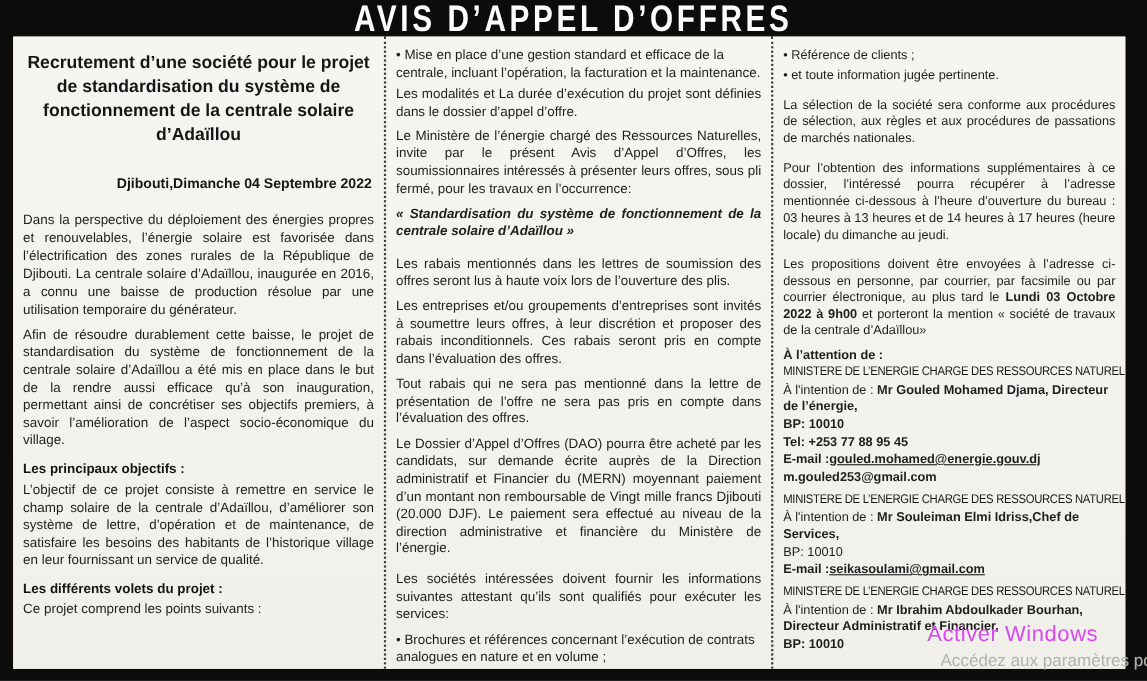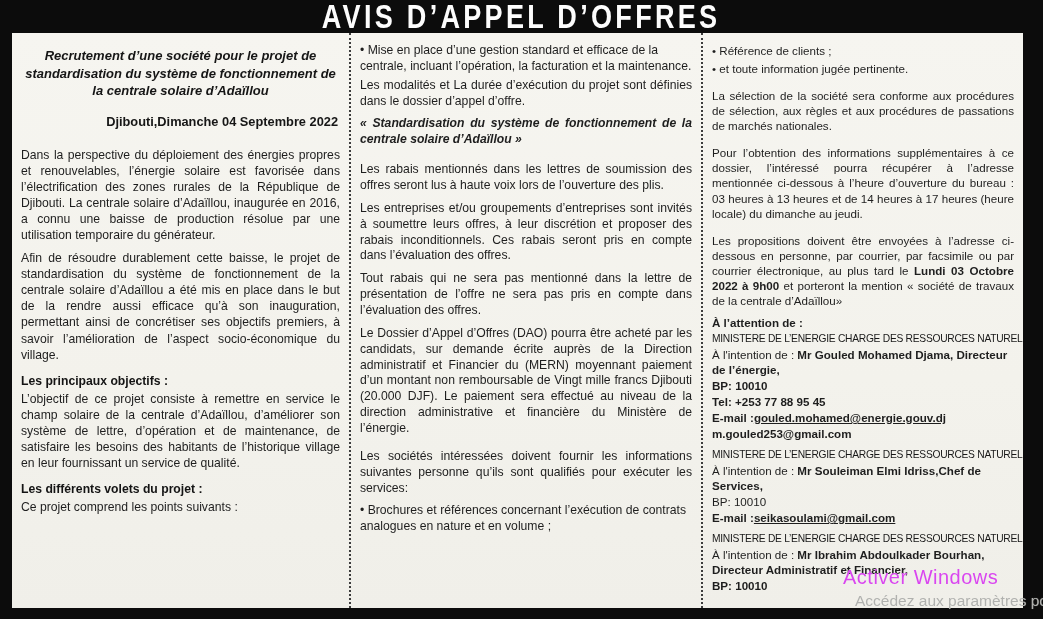"Recrutement d’une société pour le" .ad-title { font-size: 13px -> 16px; font-style: italic -> none; margin: 4px 2px 14px 2px -> 4px 2px 26px 2px }
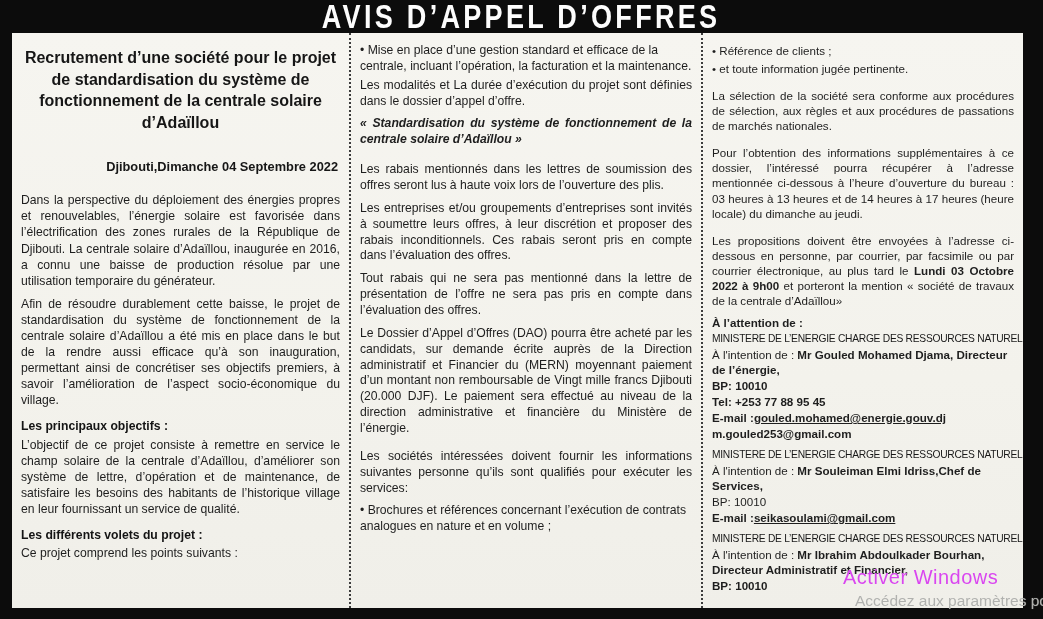"Le Ministère de l’énergie chargé" p { html: none -> <p>Le Ministère de l’énergie chargé des Ressources Naturelles, invite par le présent Avis d’Appel d’Offres, les soumissionnaires intéressés à présenter leurs offres, sous pli fermé, pour les travaux en l’occurrence:</p> }
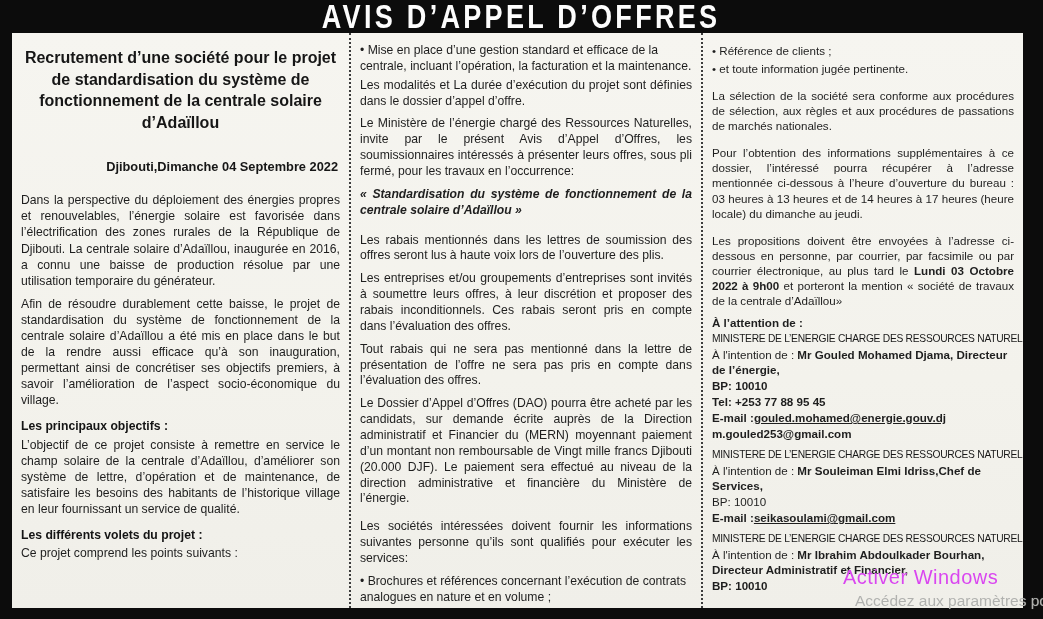"Les sociétés intéressées doivent fournir" p.gap-top { text: personne -> attestant }
